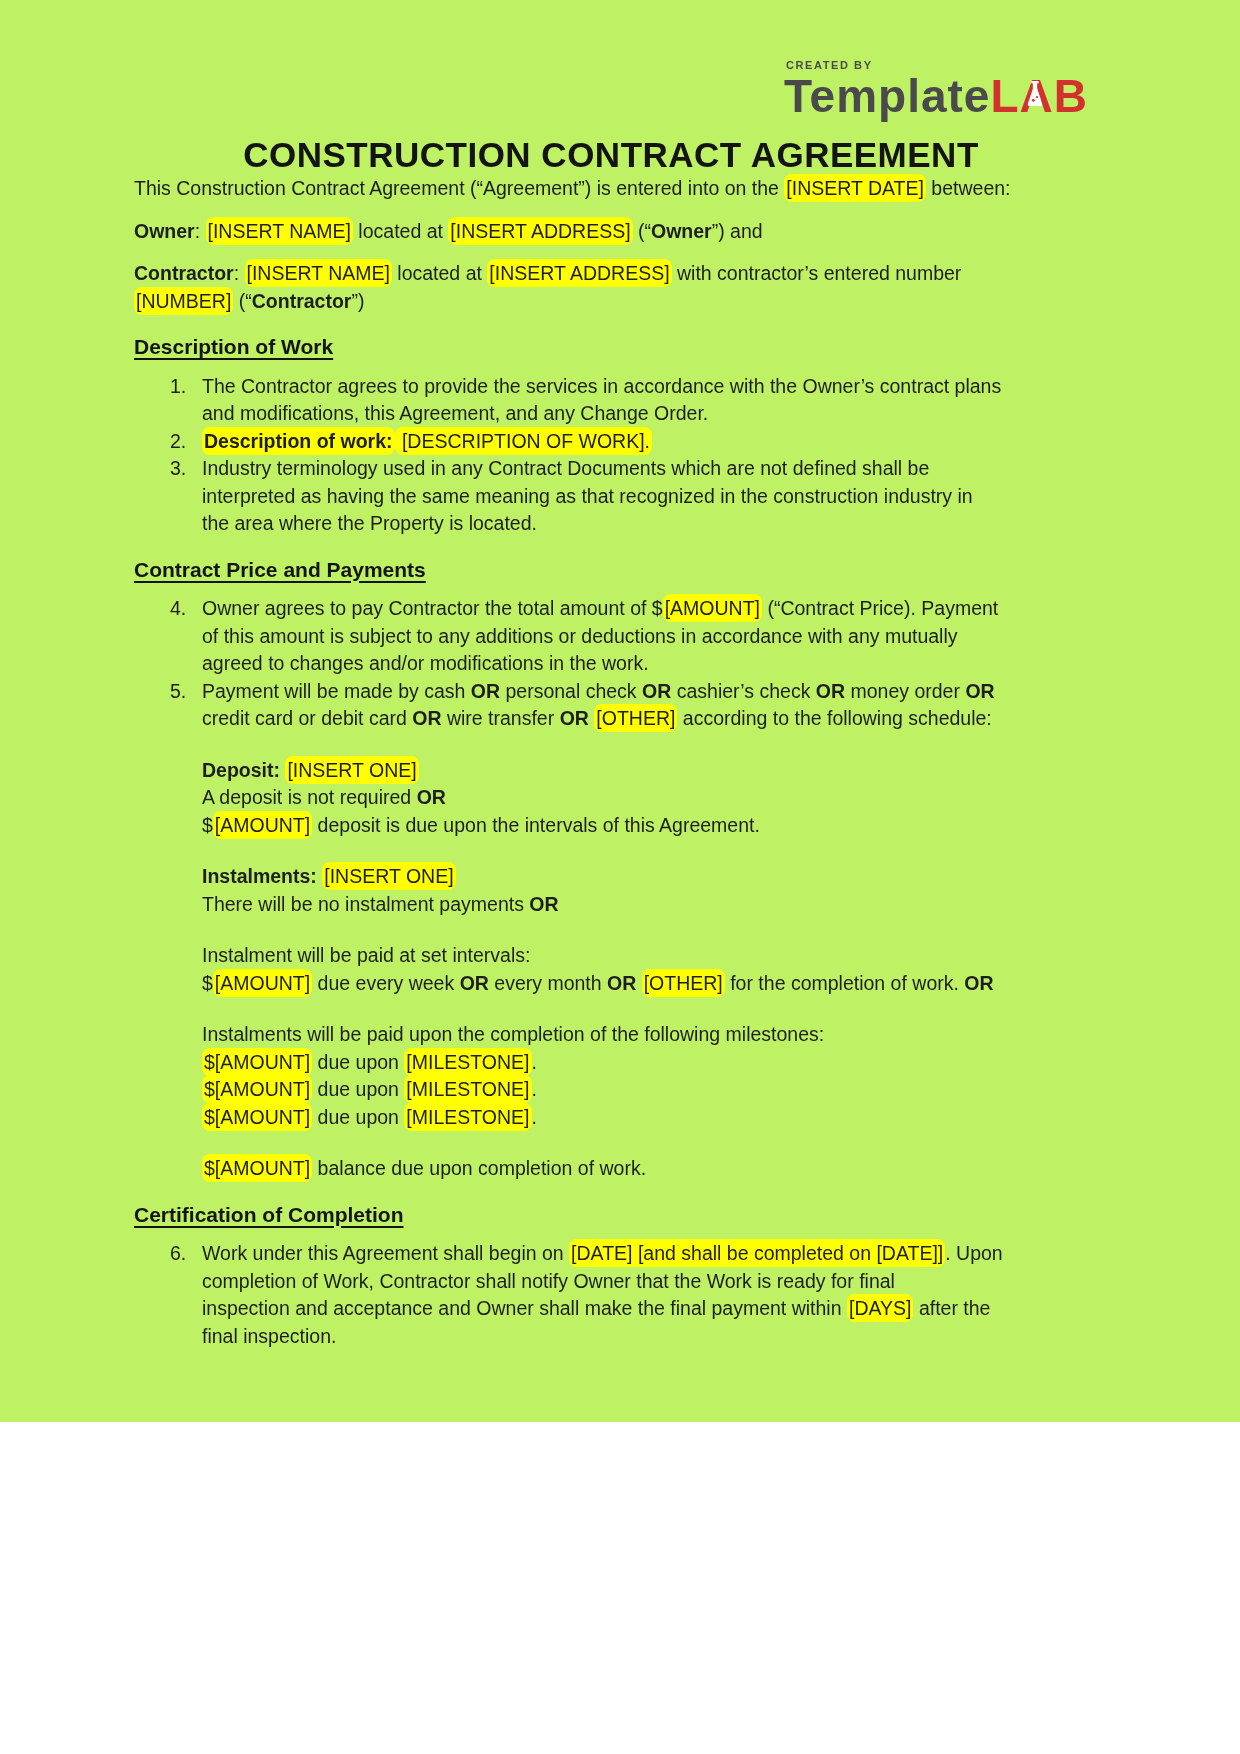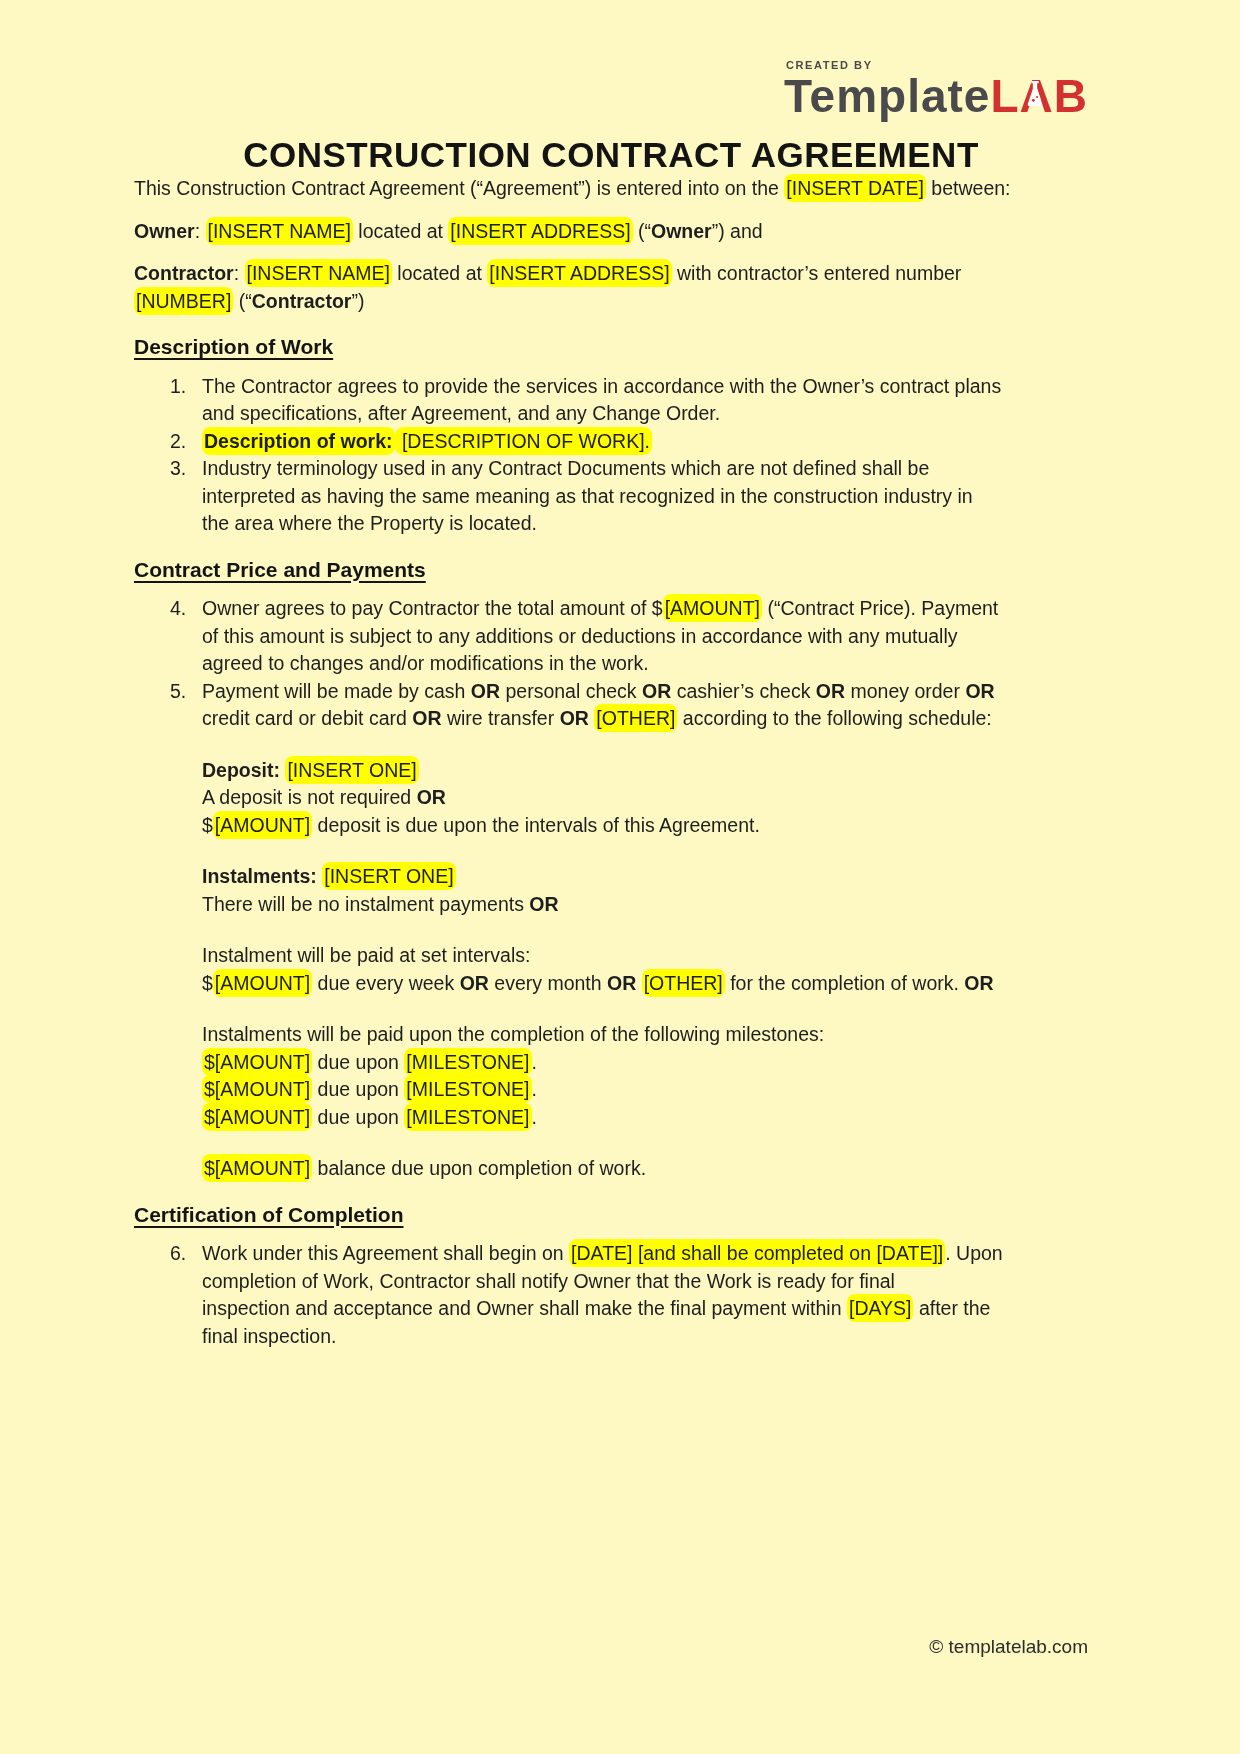"CREATED BY" .page { background: #fef9c3 -> #bef264; height: 1754px -> 1422px }
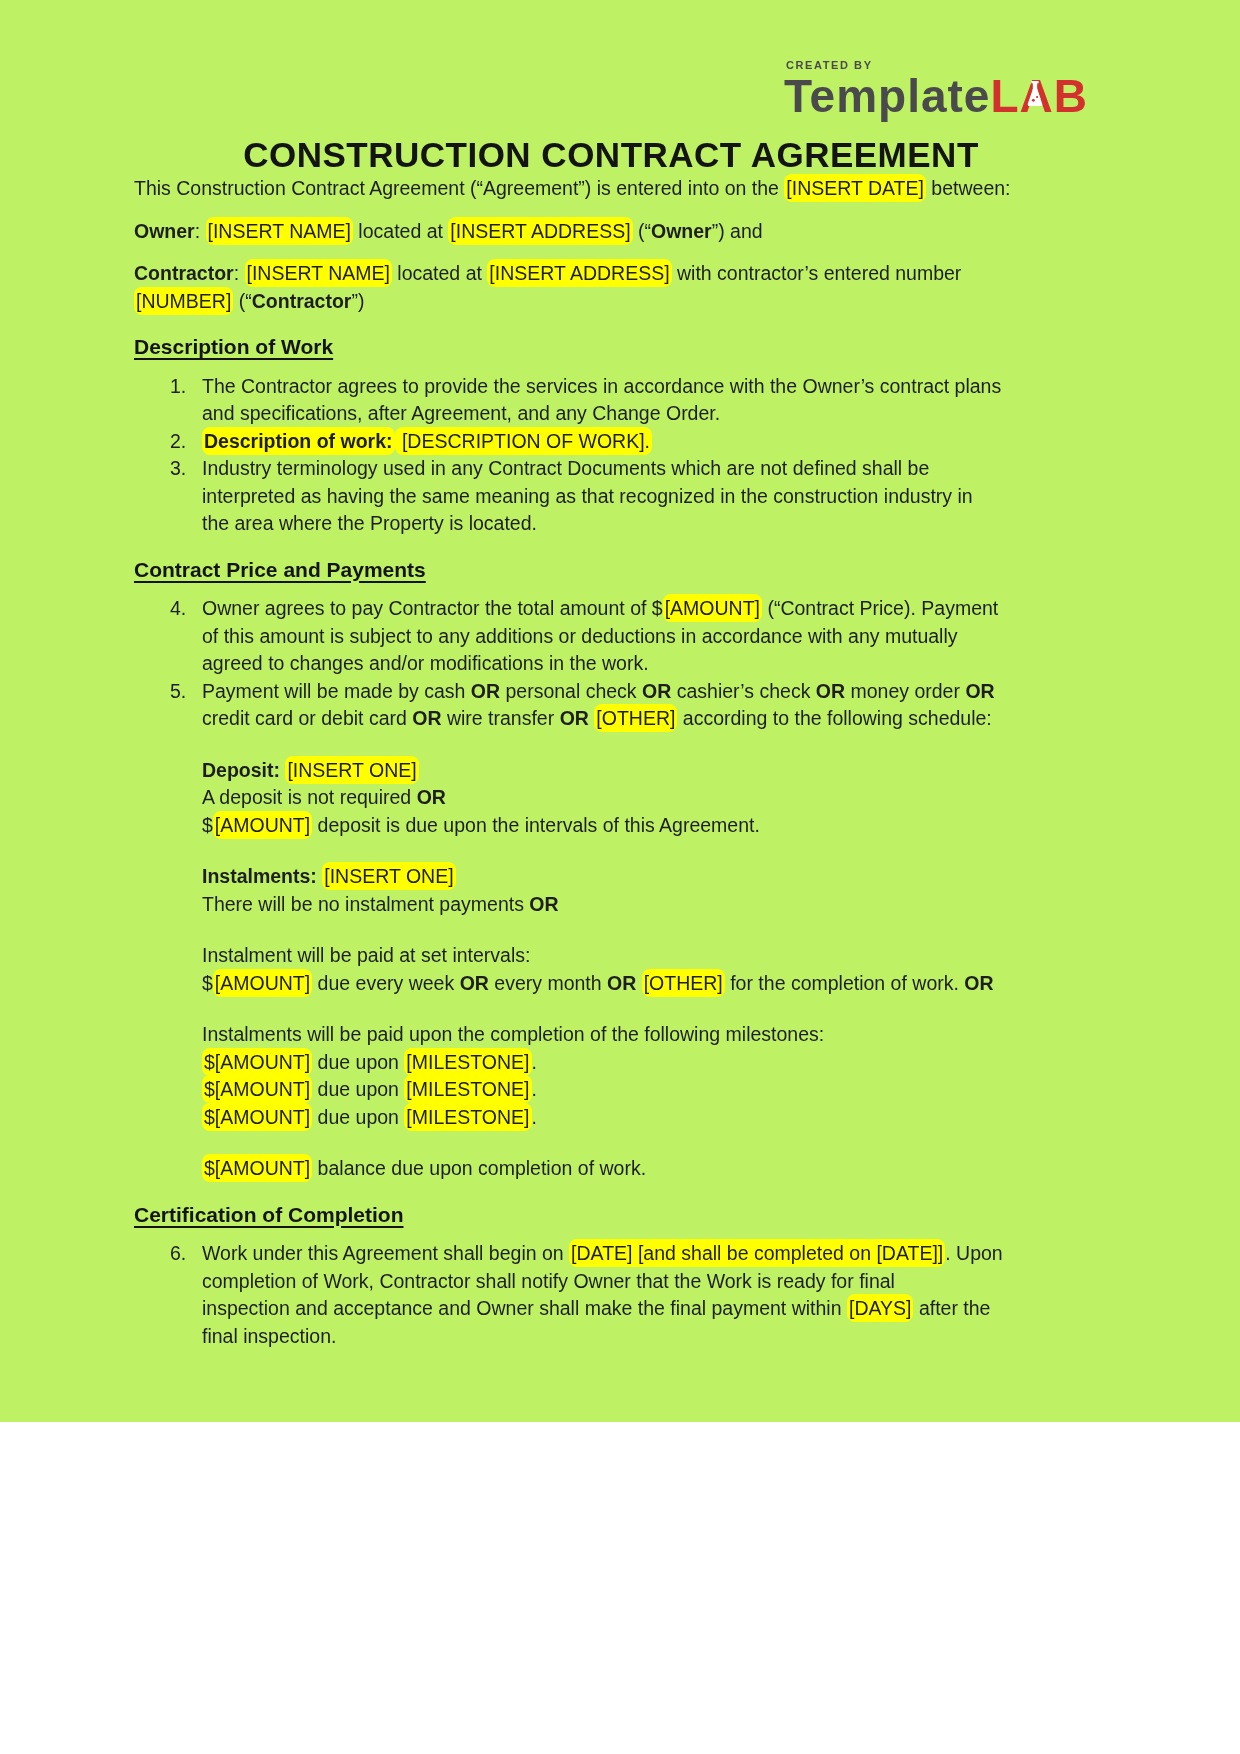"and specifications, after Agreement, and" span { text: specifications, after -> modifications, this }
